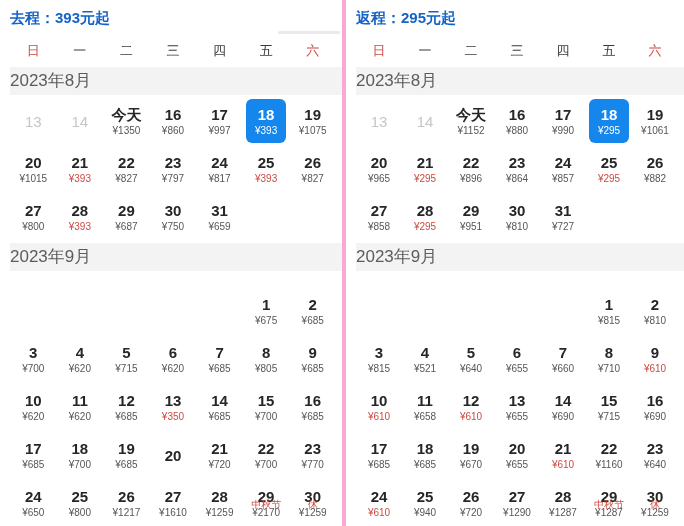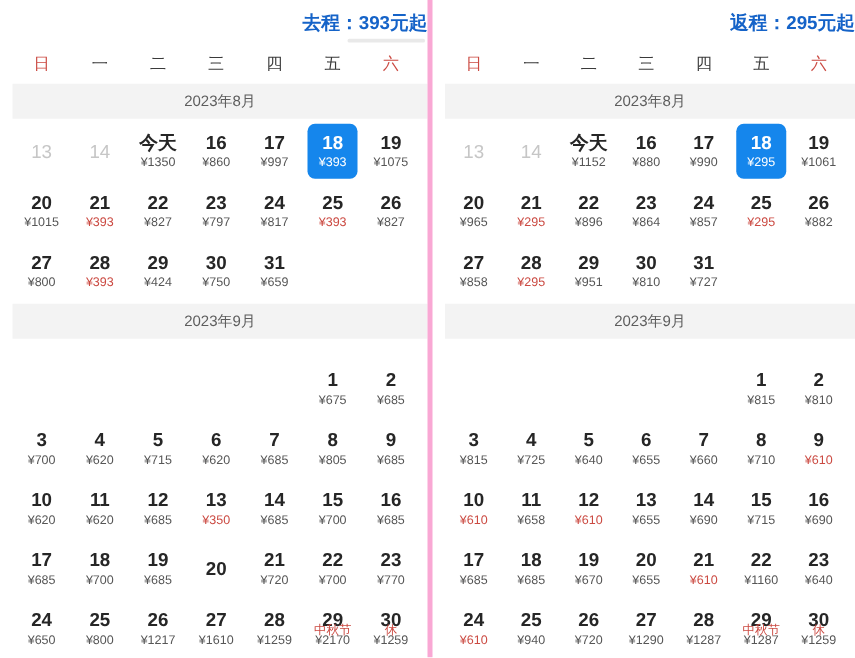"去程：393元起" .panel-title { text-align: right -> left }
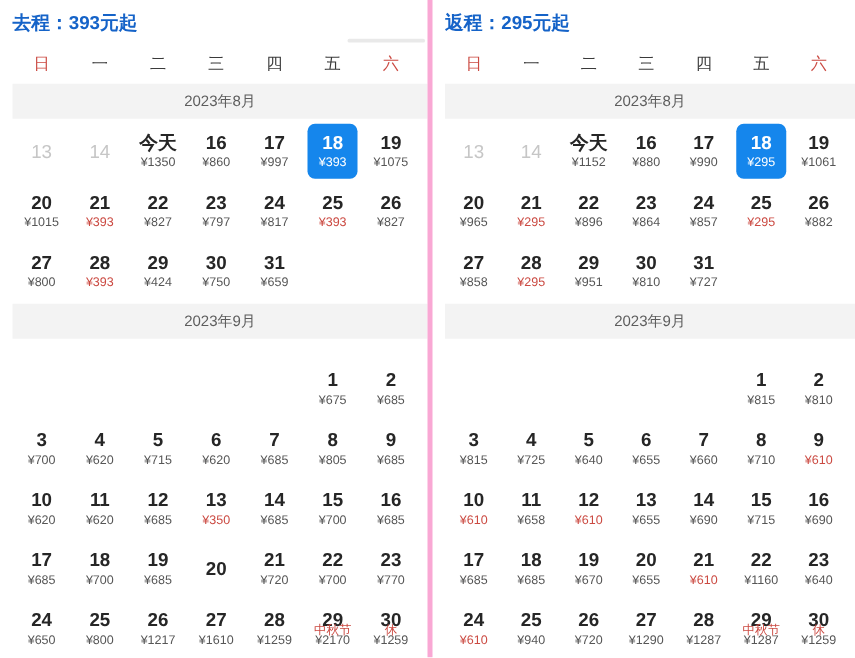"2023年8月" .month-band { font-size: 12px -> 17px; text-align: center -> left }
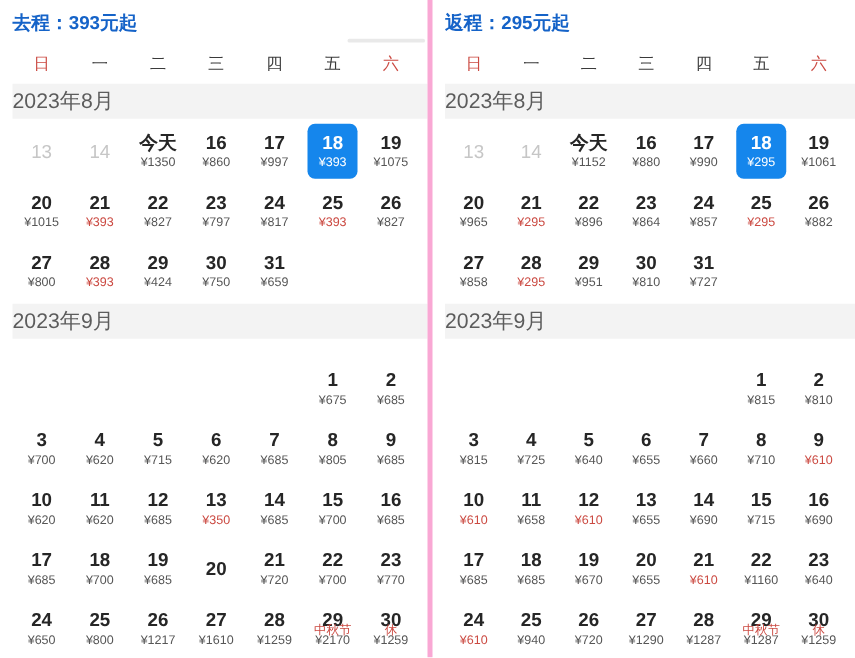"¥424" div.price { text: ¥424 -> ¥687 }
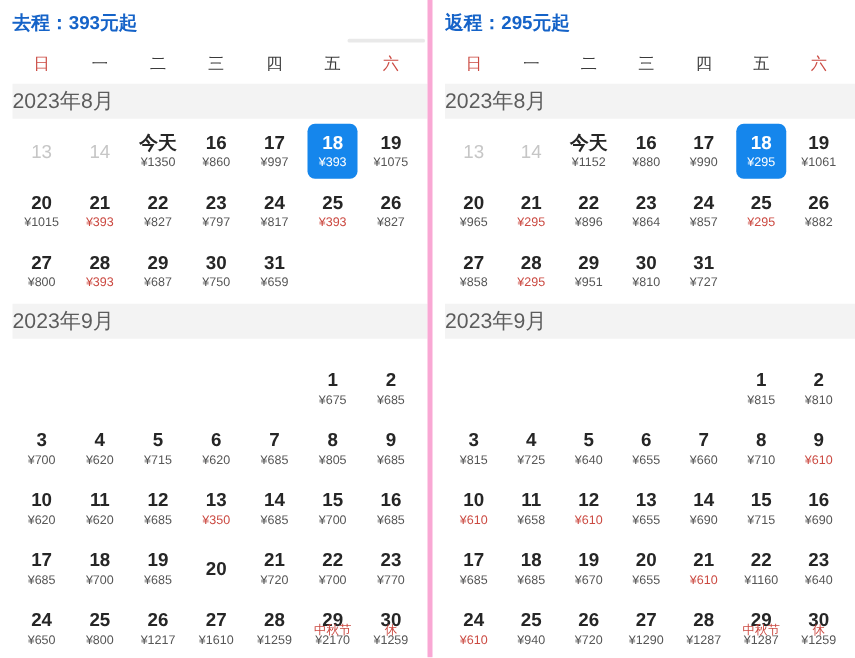"¥725" div.price { text: ¥725 -> ¥521 }
